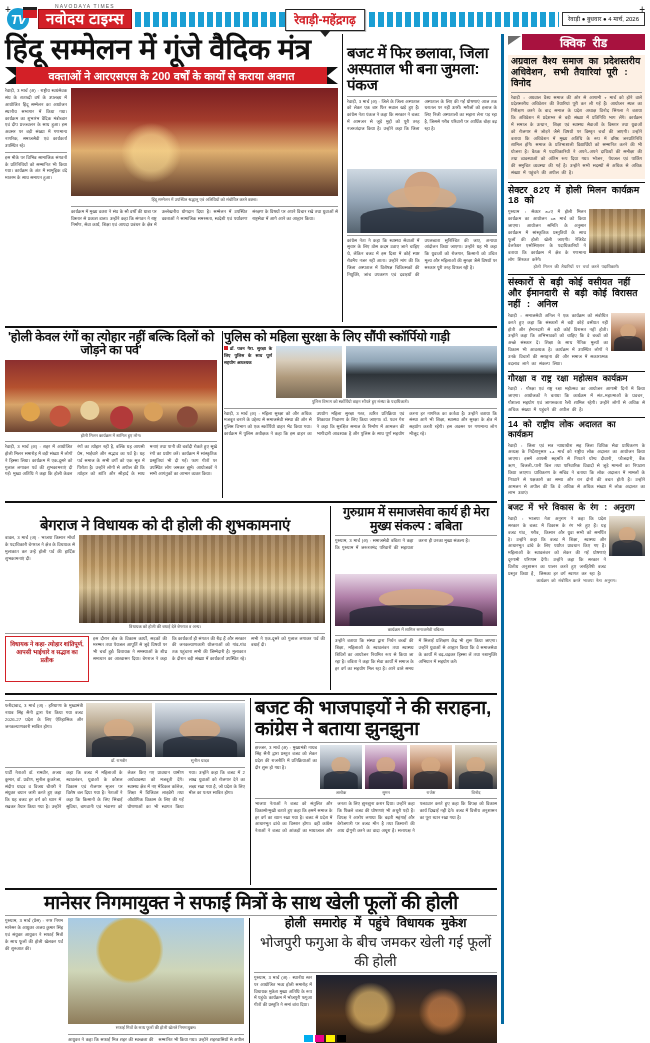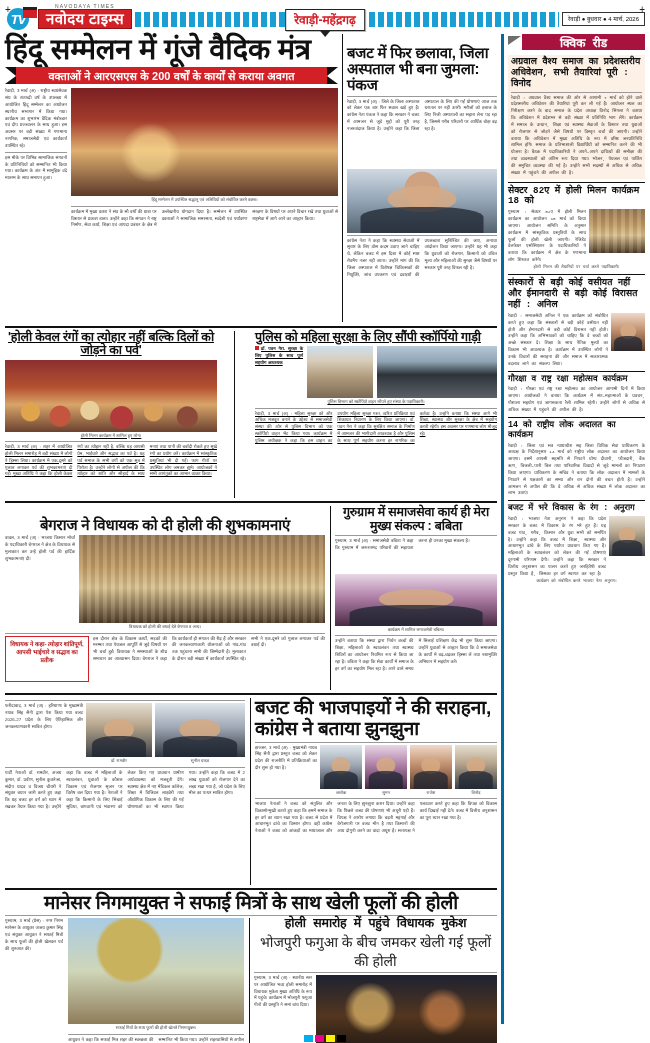"'होली केवल रंगों का त्योहार" div.flexrow { gap: 17px -> 5px; text-decoration: underline -> none }
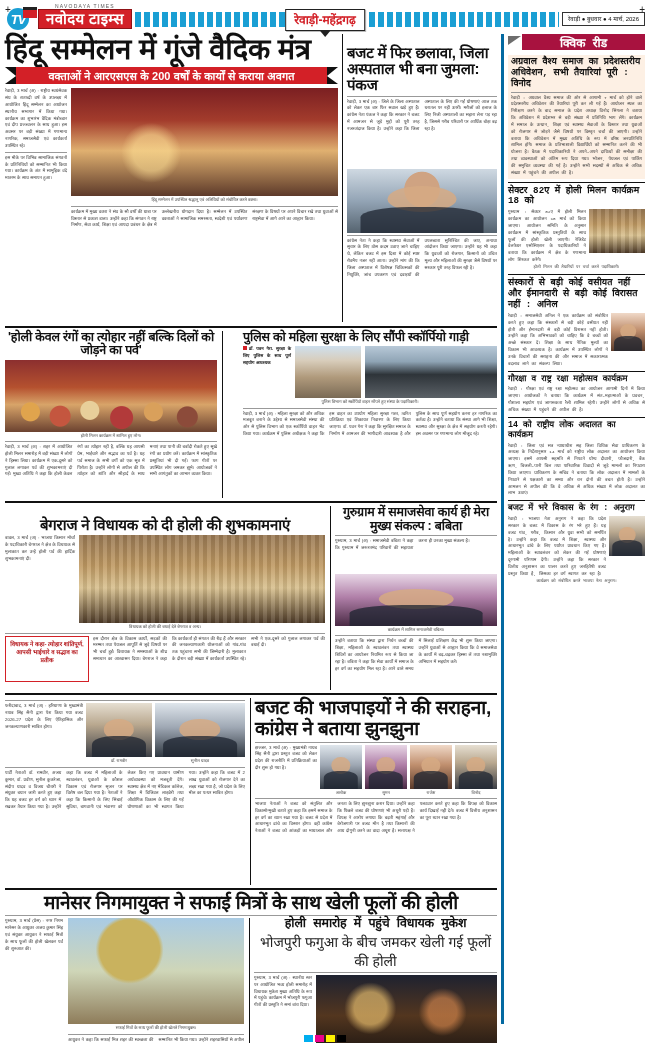"पुलिस को महिला सुरक्षा के" div.vrule { padding-left: 20px -> 1px }
